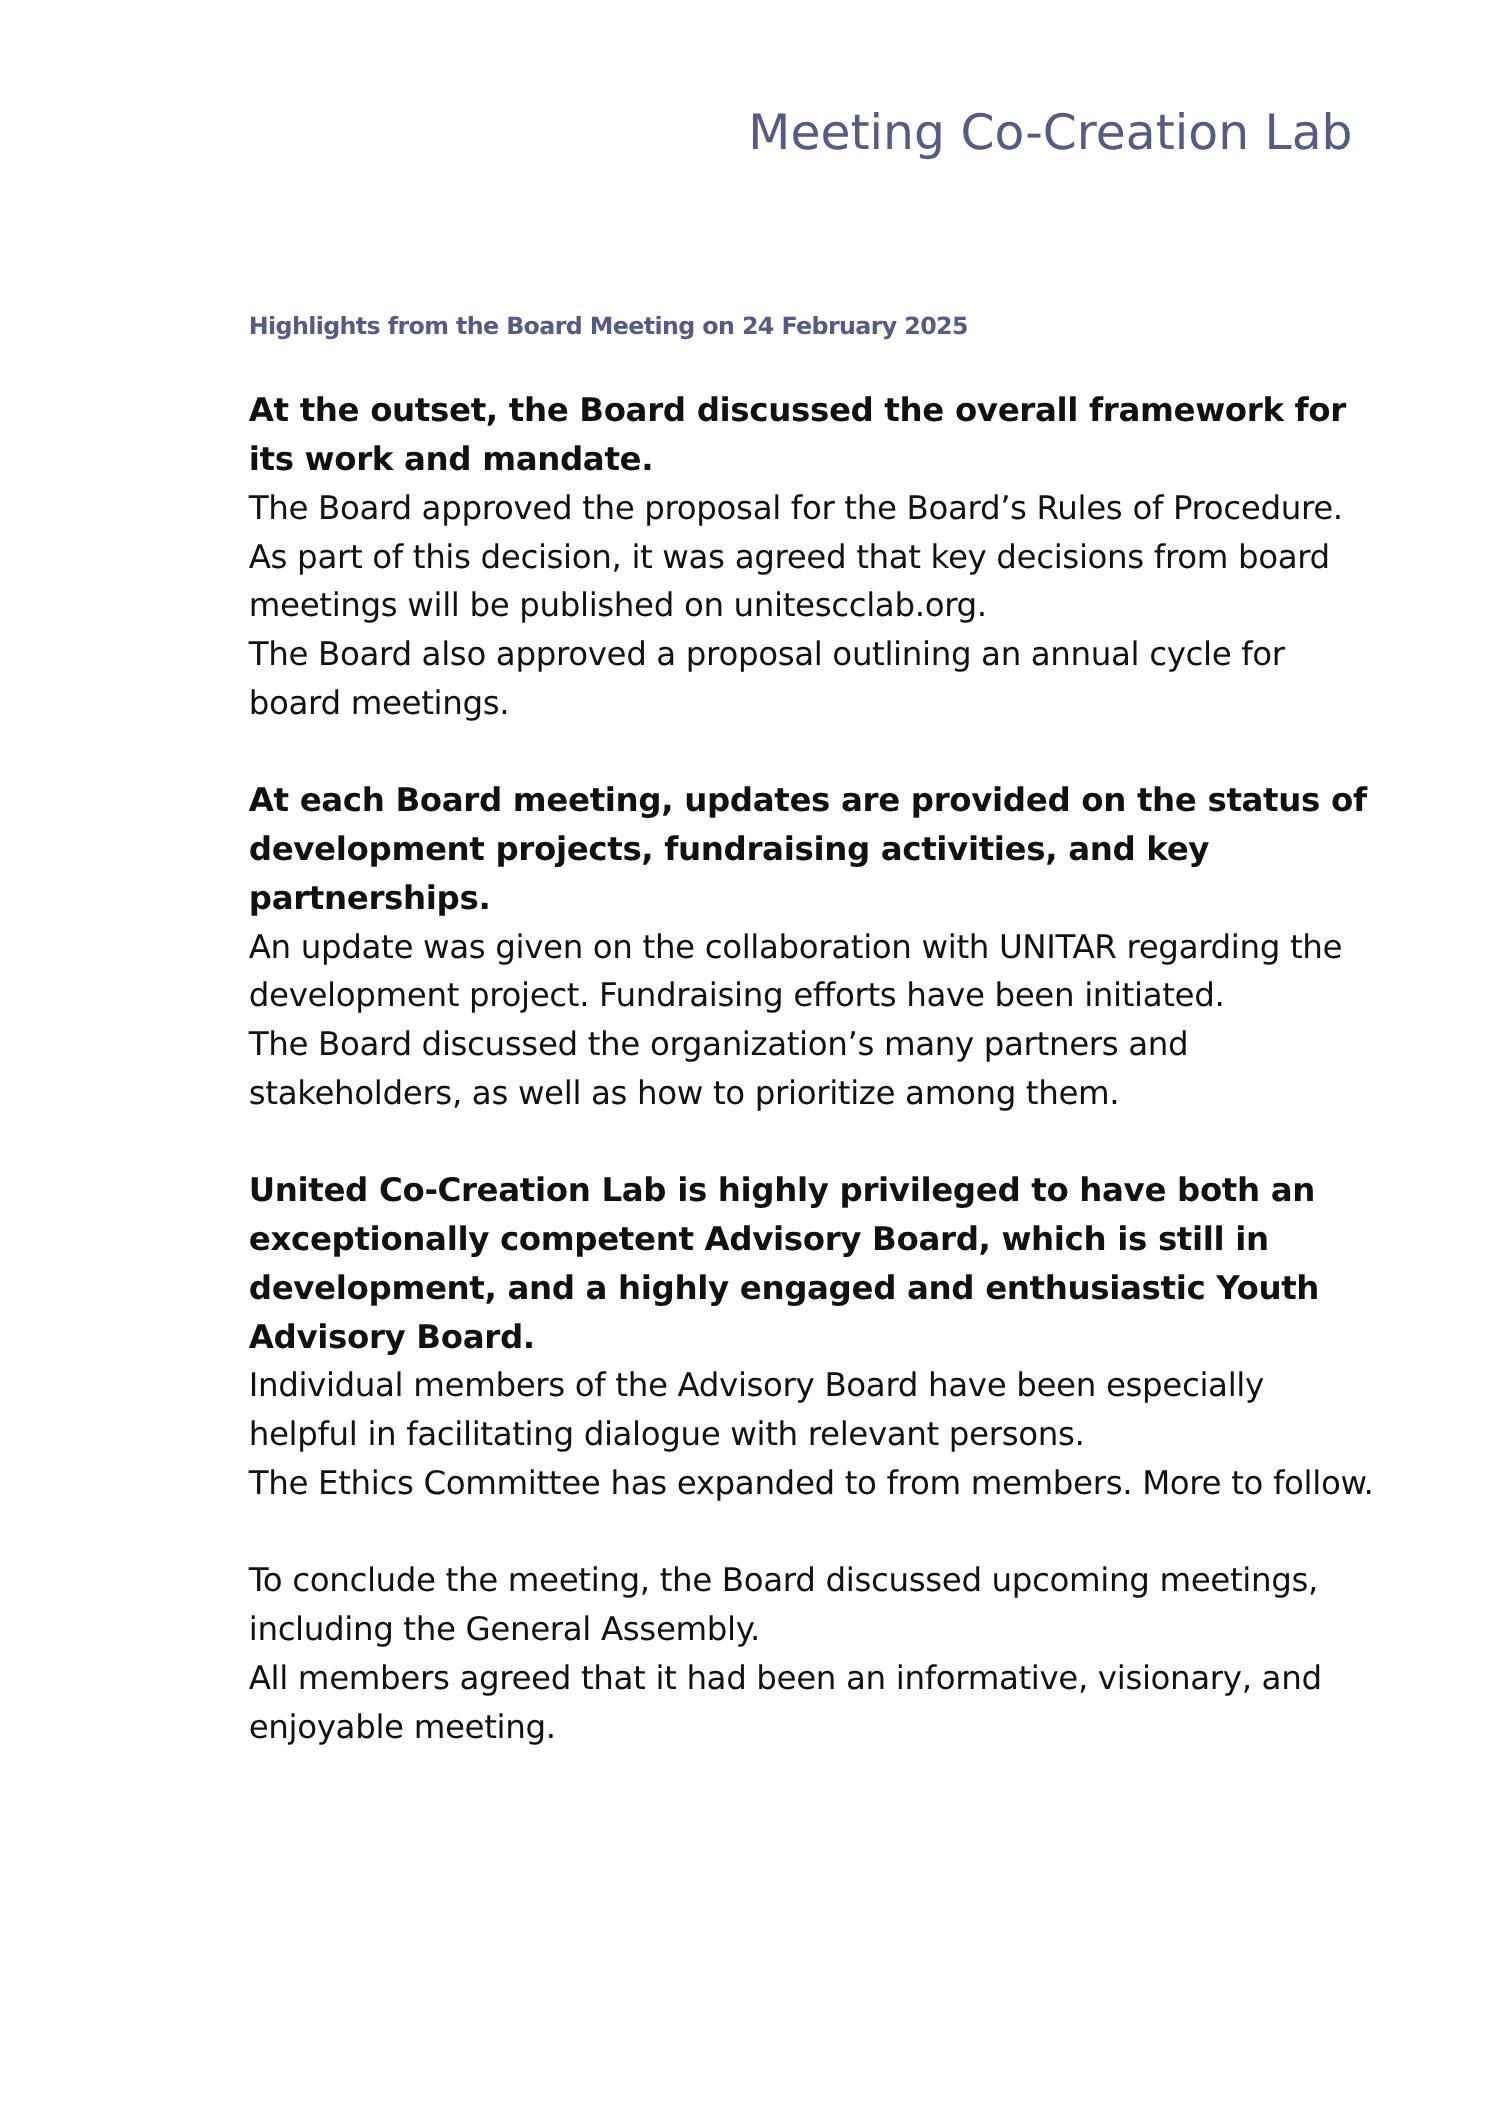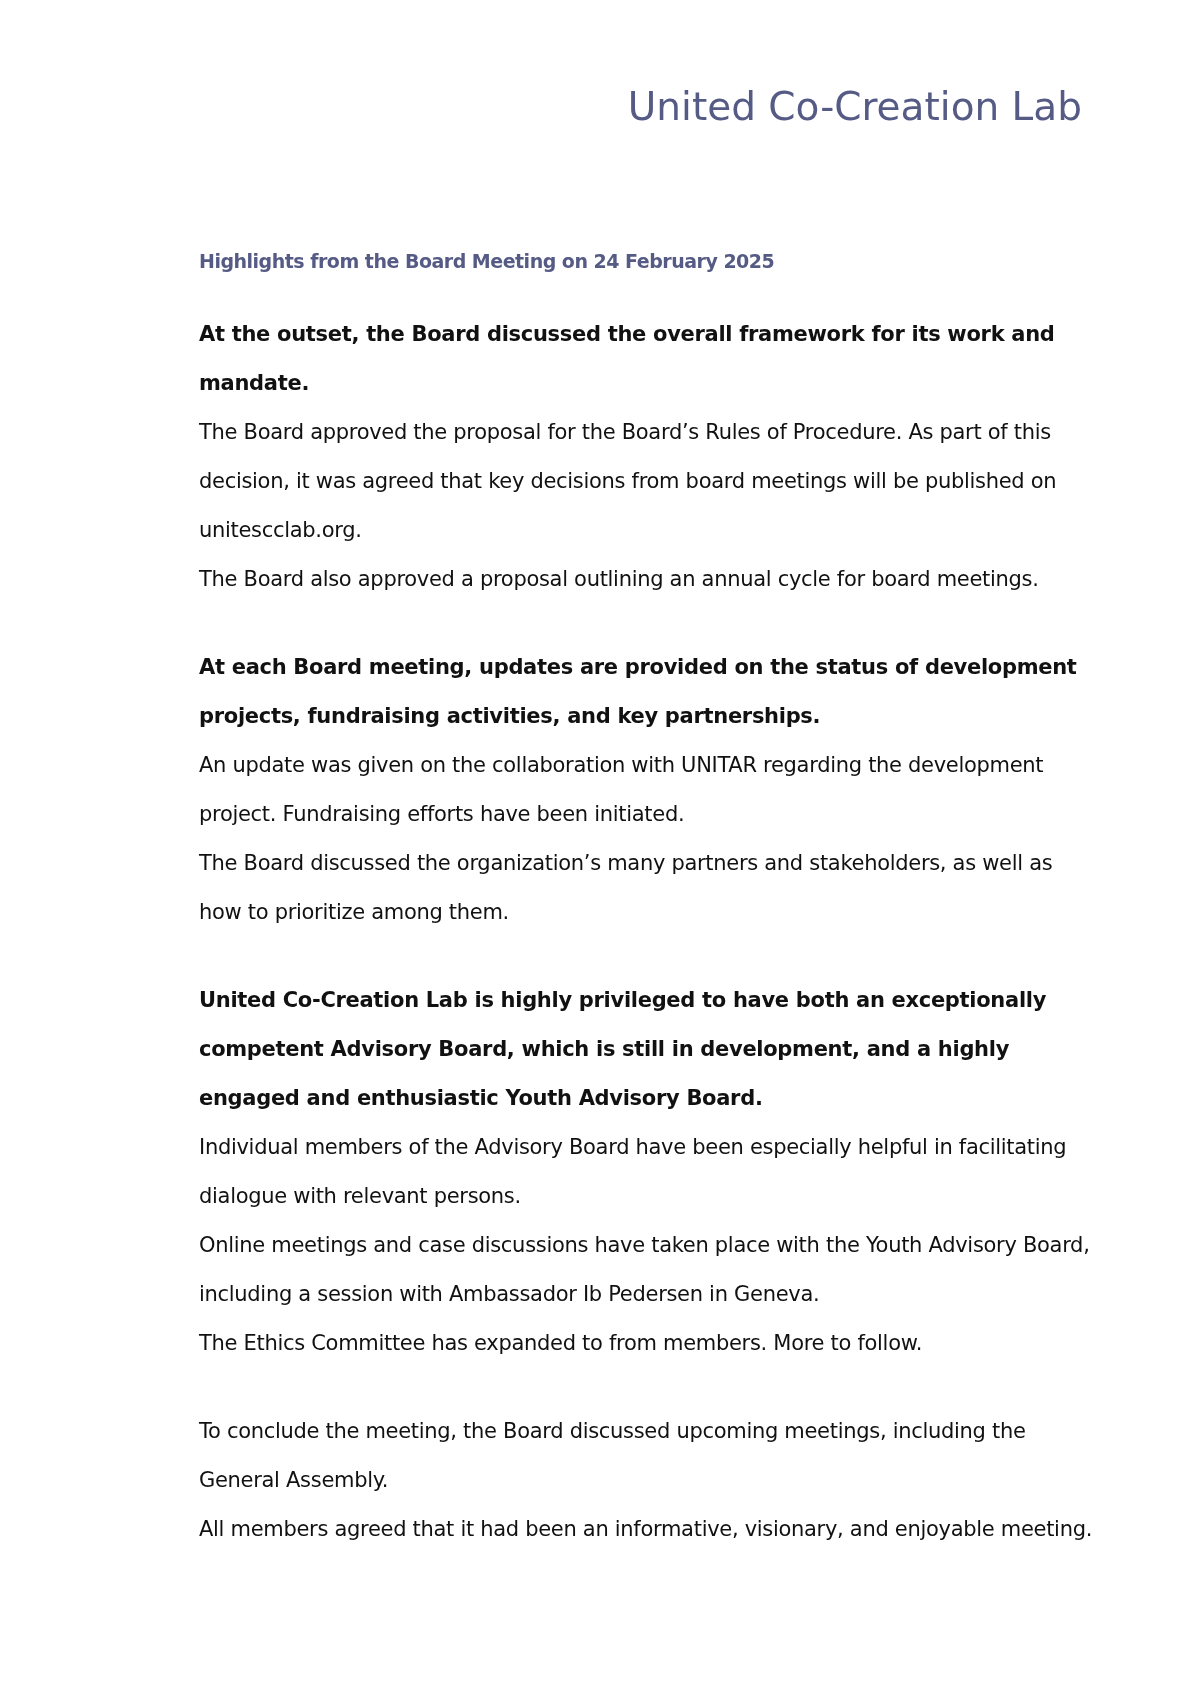"United Co-Creation Lab" div.brand { text: United -> Meeting }
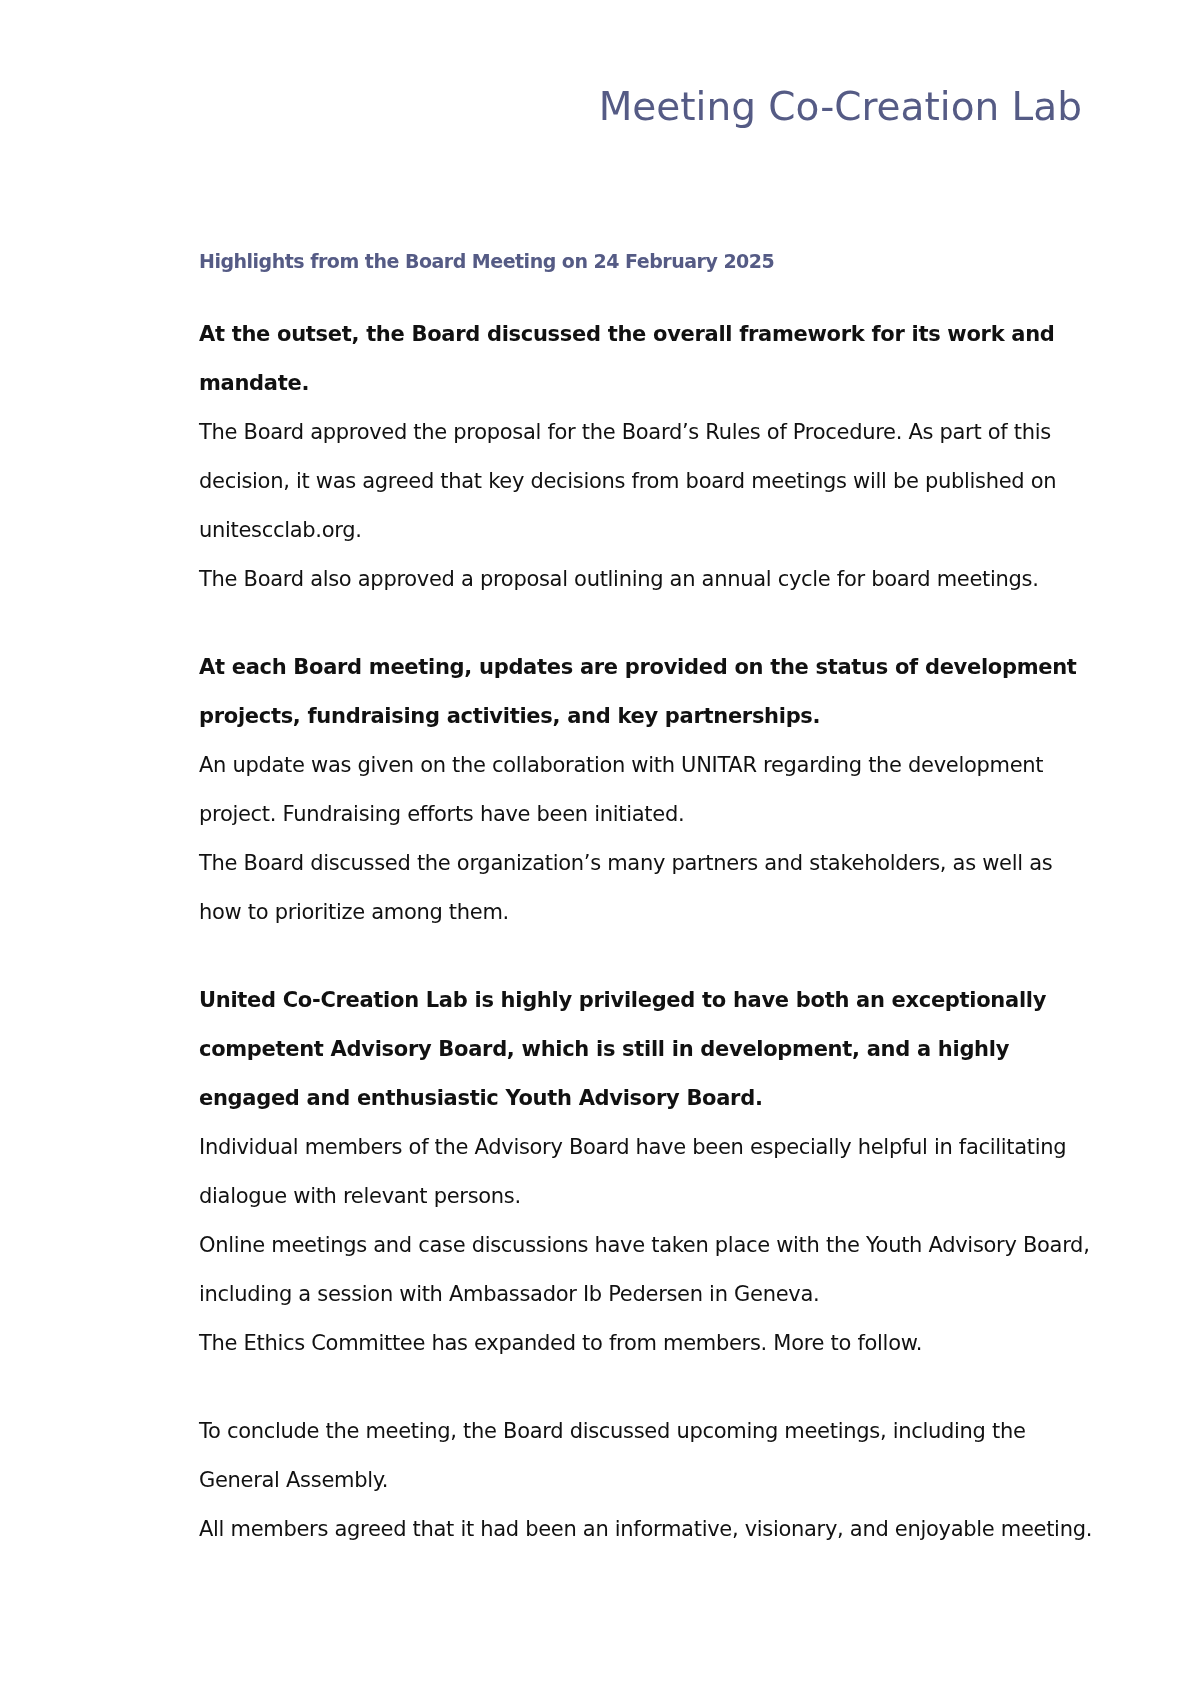"At the outset, the Board" .line { font-size: 21px -> 26px; line-height: 49px -> 39px }
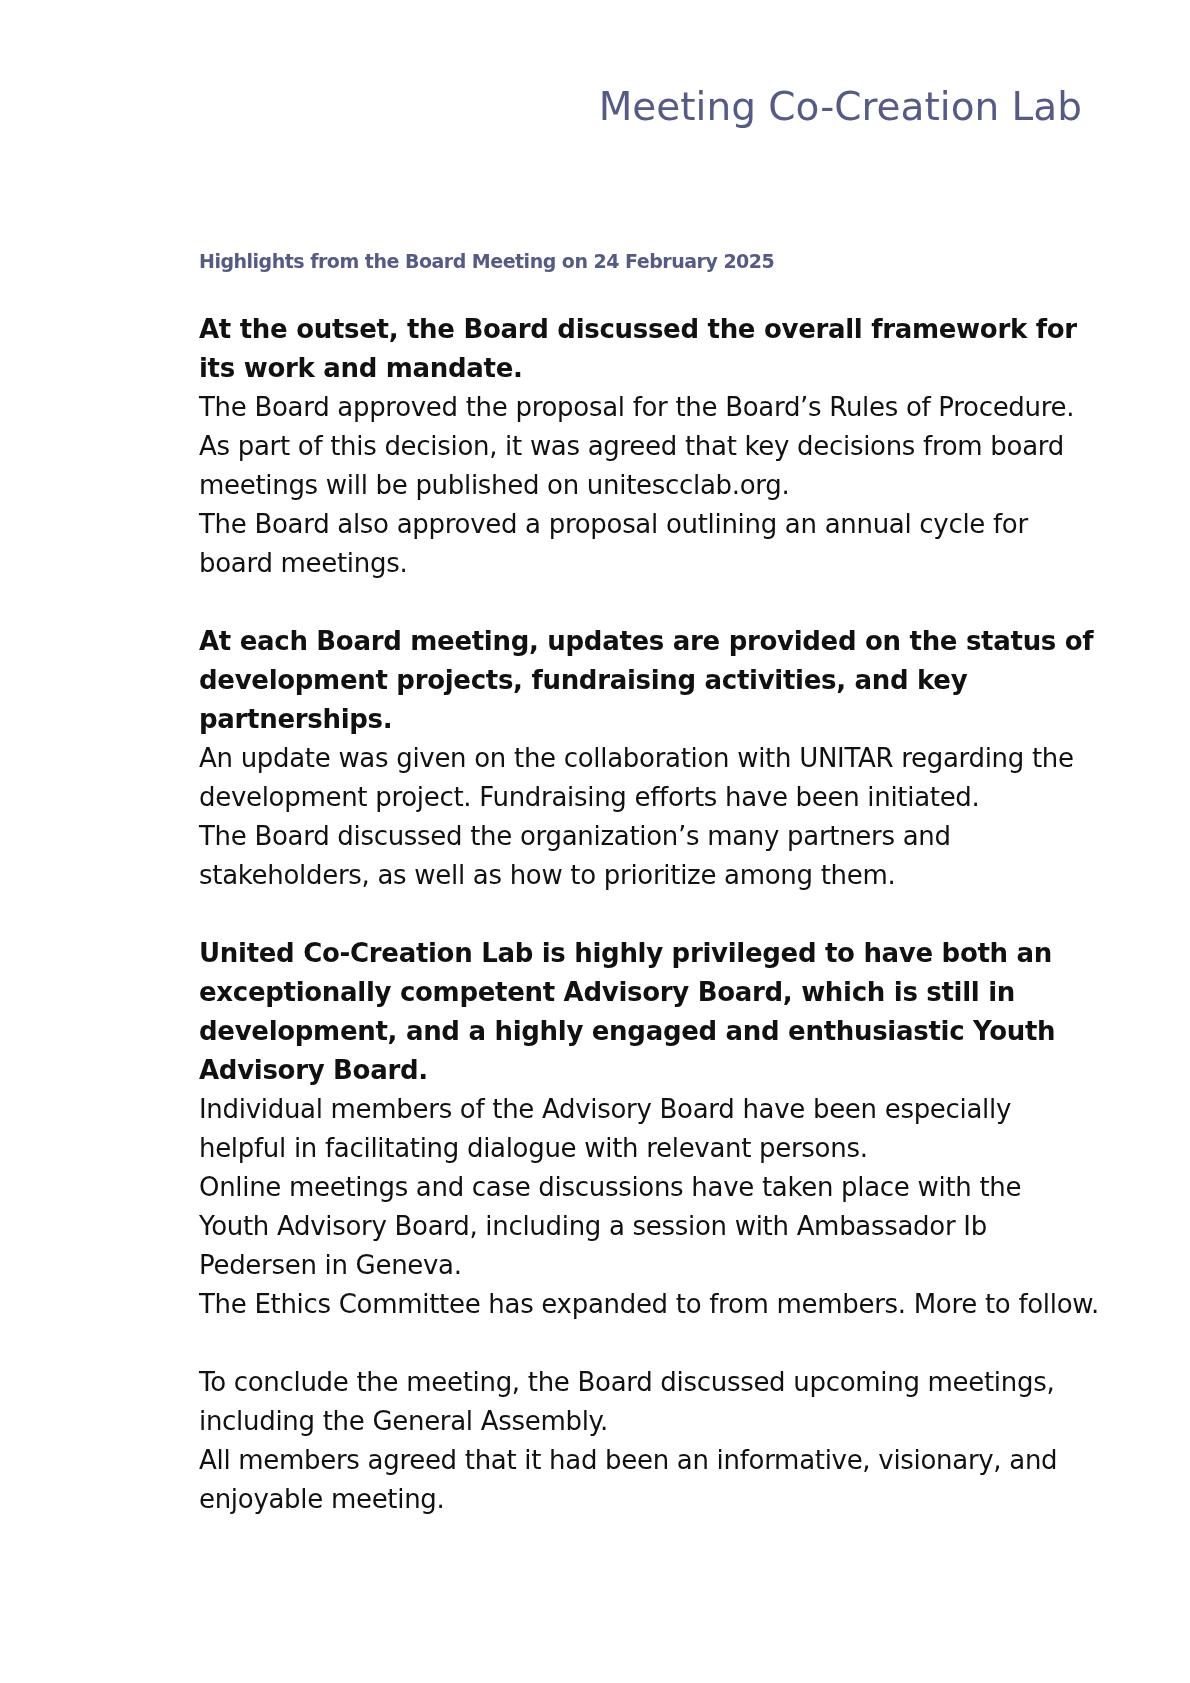"Online meetings and case discussions" div.line { html: <div>Online meetings and case discussions have taken place with the Youth Advisory Board, including a session with Ambassador Ib Pedersen in Geneva.</div> -> none }
